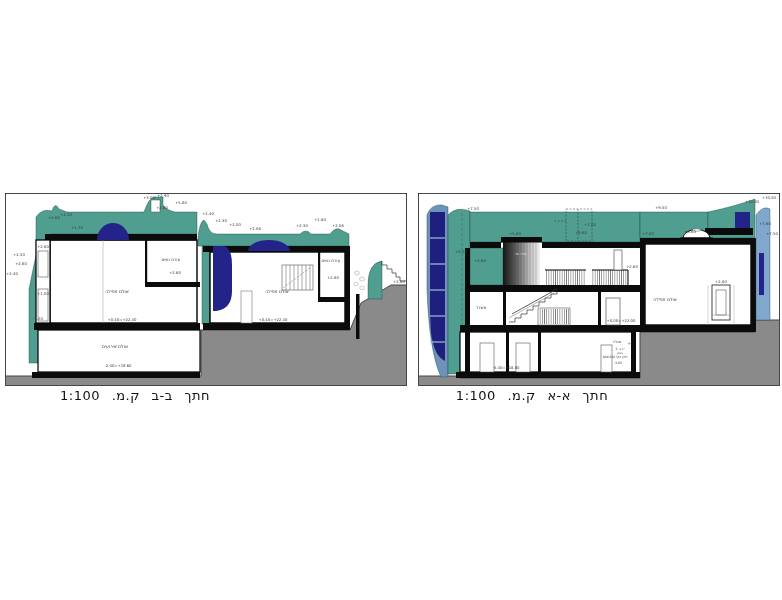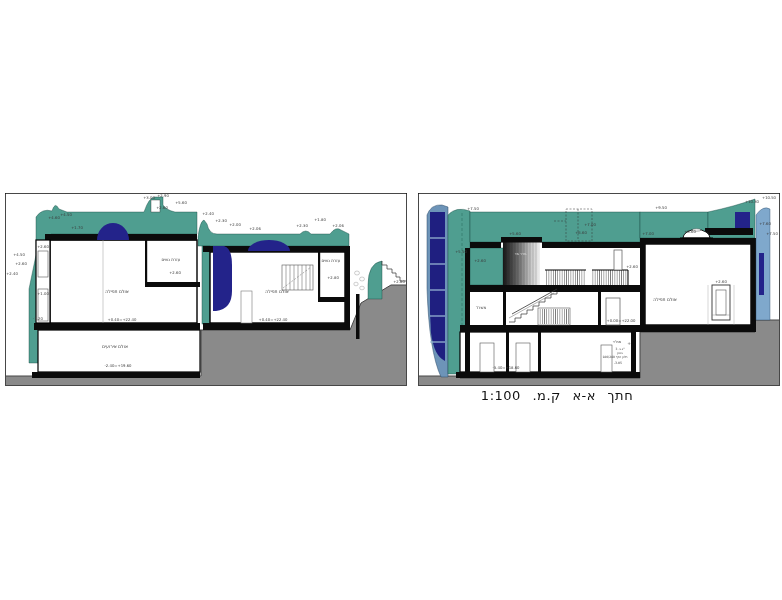"חתך ב-ב ק.מ. 1:100" figcaption.caption { html: none -> <figcaption>חתך ב-ב ק.מ. 1:100</figcaption> }
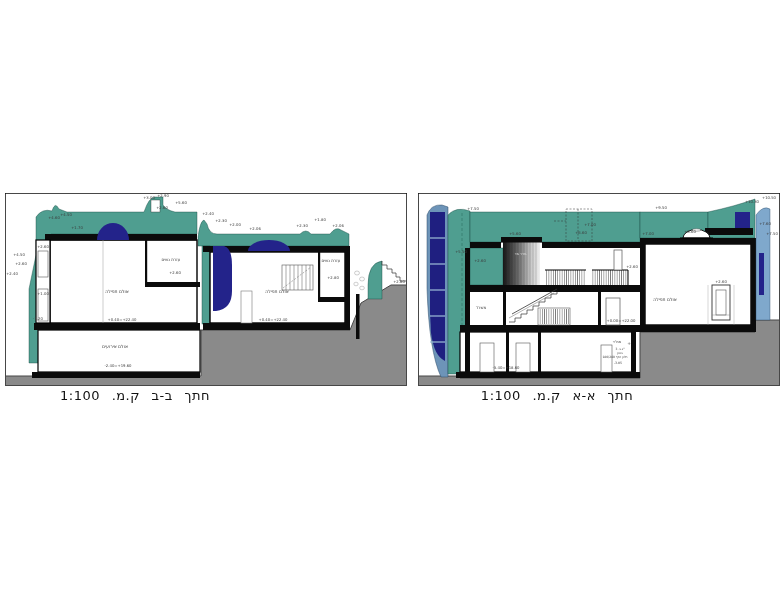"חתך א-א ק.מ. 1:100" figcaption.caption { left: 476px -> 451px }
